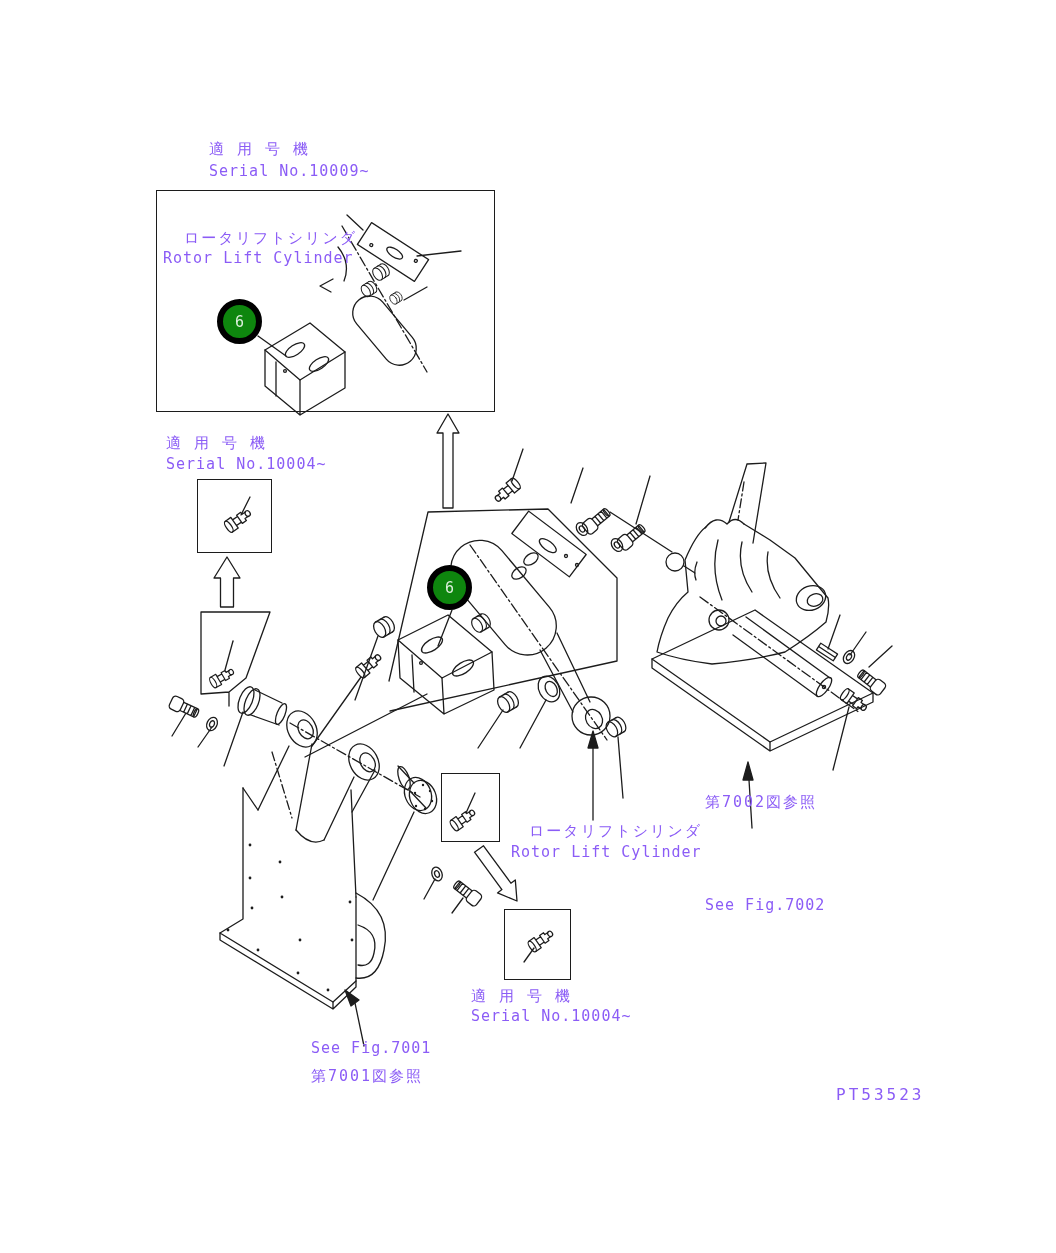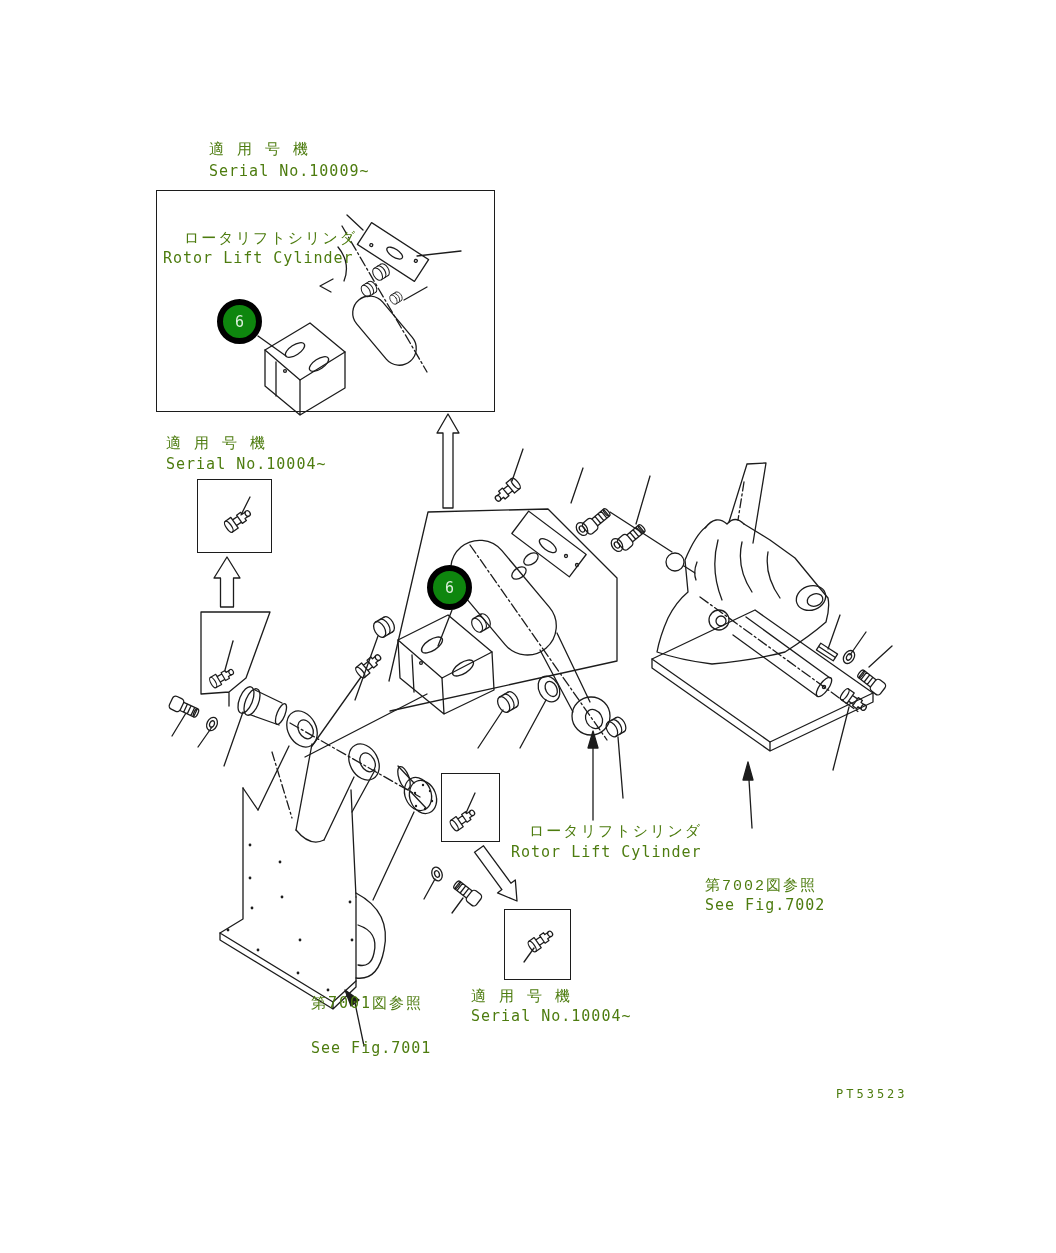"適 用 号 機" .txt { color: #4d7c0f -> #8b5cf6 }
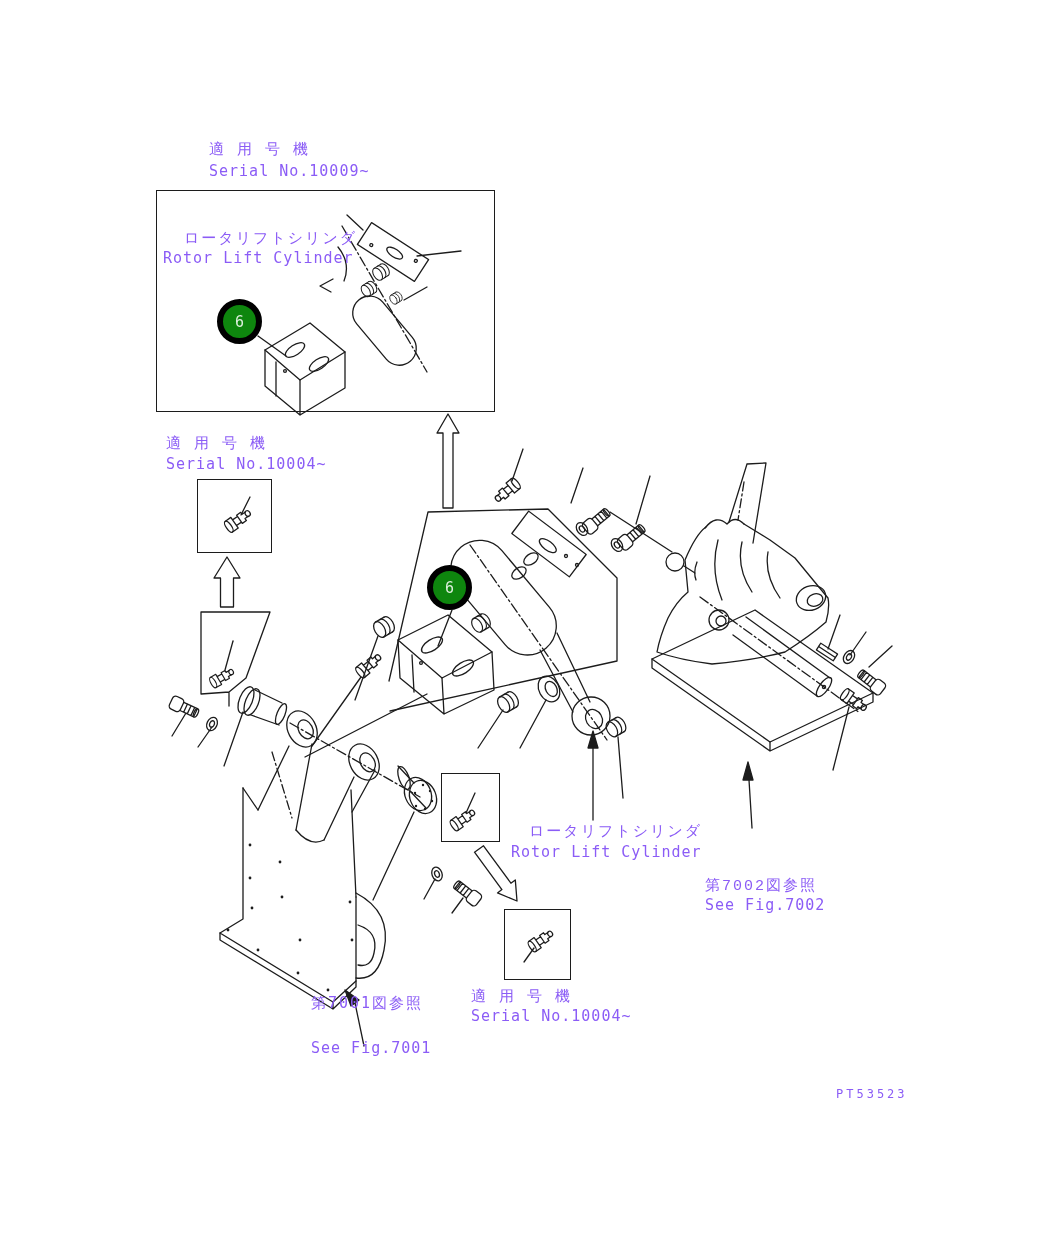"第7002図参照" div.txt { font-family: Liberation Mono, monospace -> none; top: 878px -> 794px }
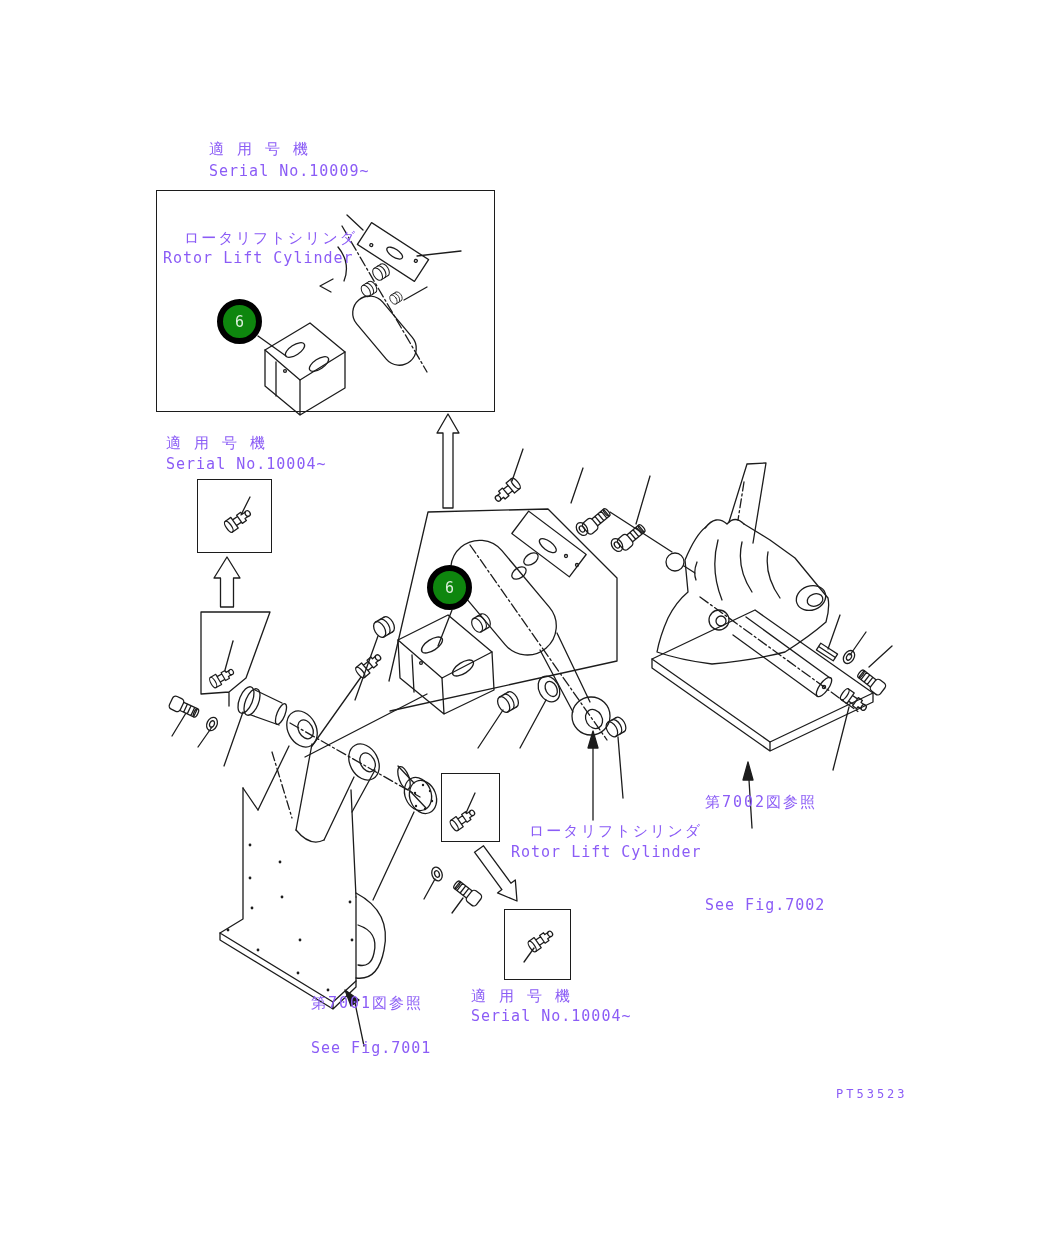"第7001図参照" div.txt { top: 995px -> 1068px }
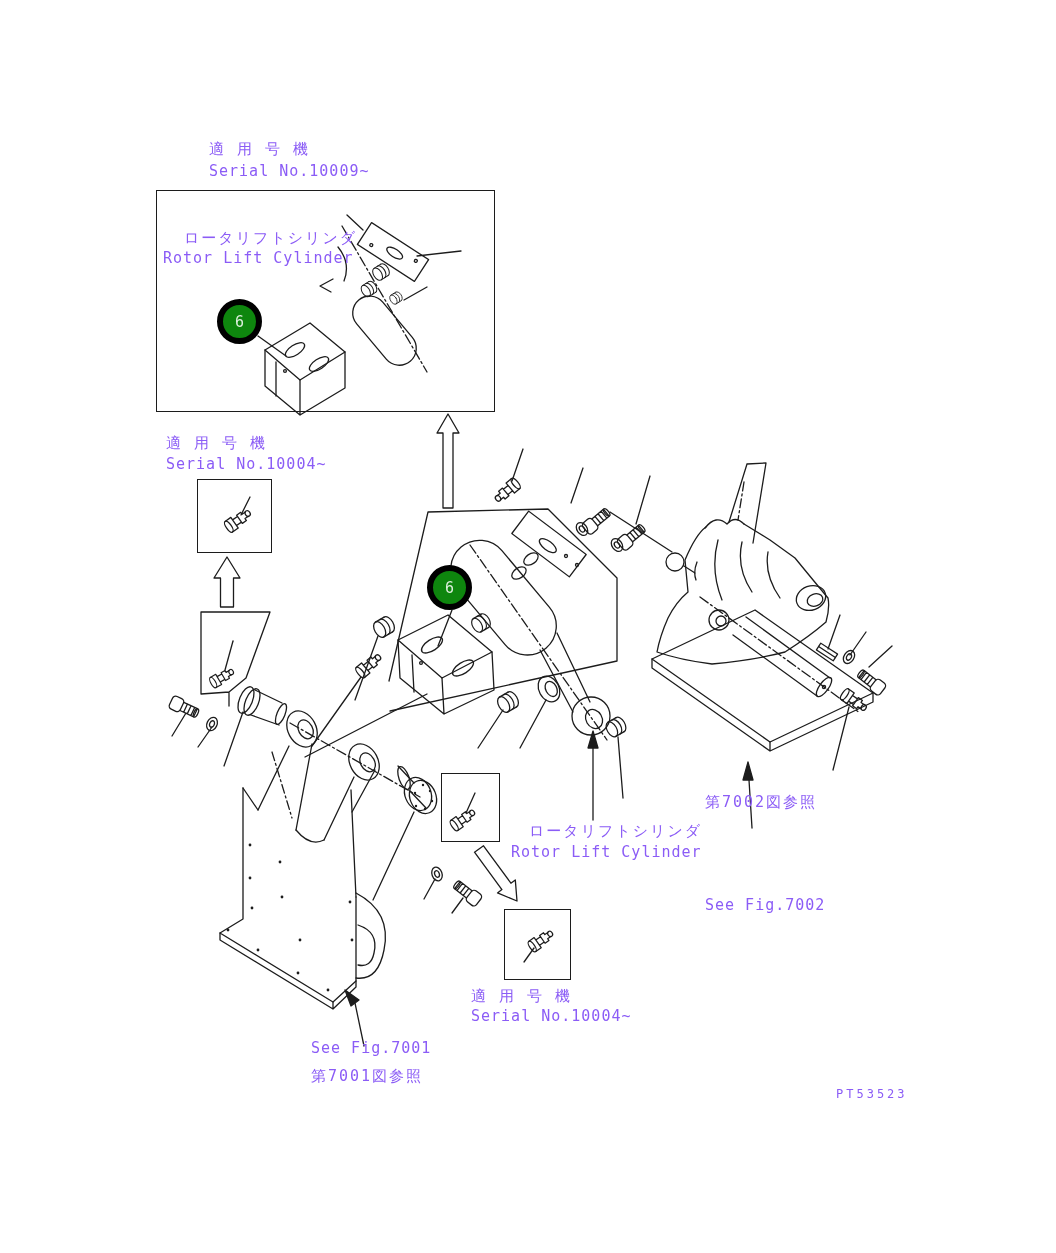"PT53523" .pn { font-size: 12px -> 16px }
